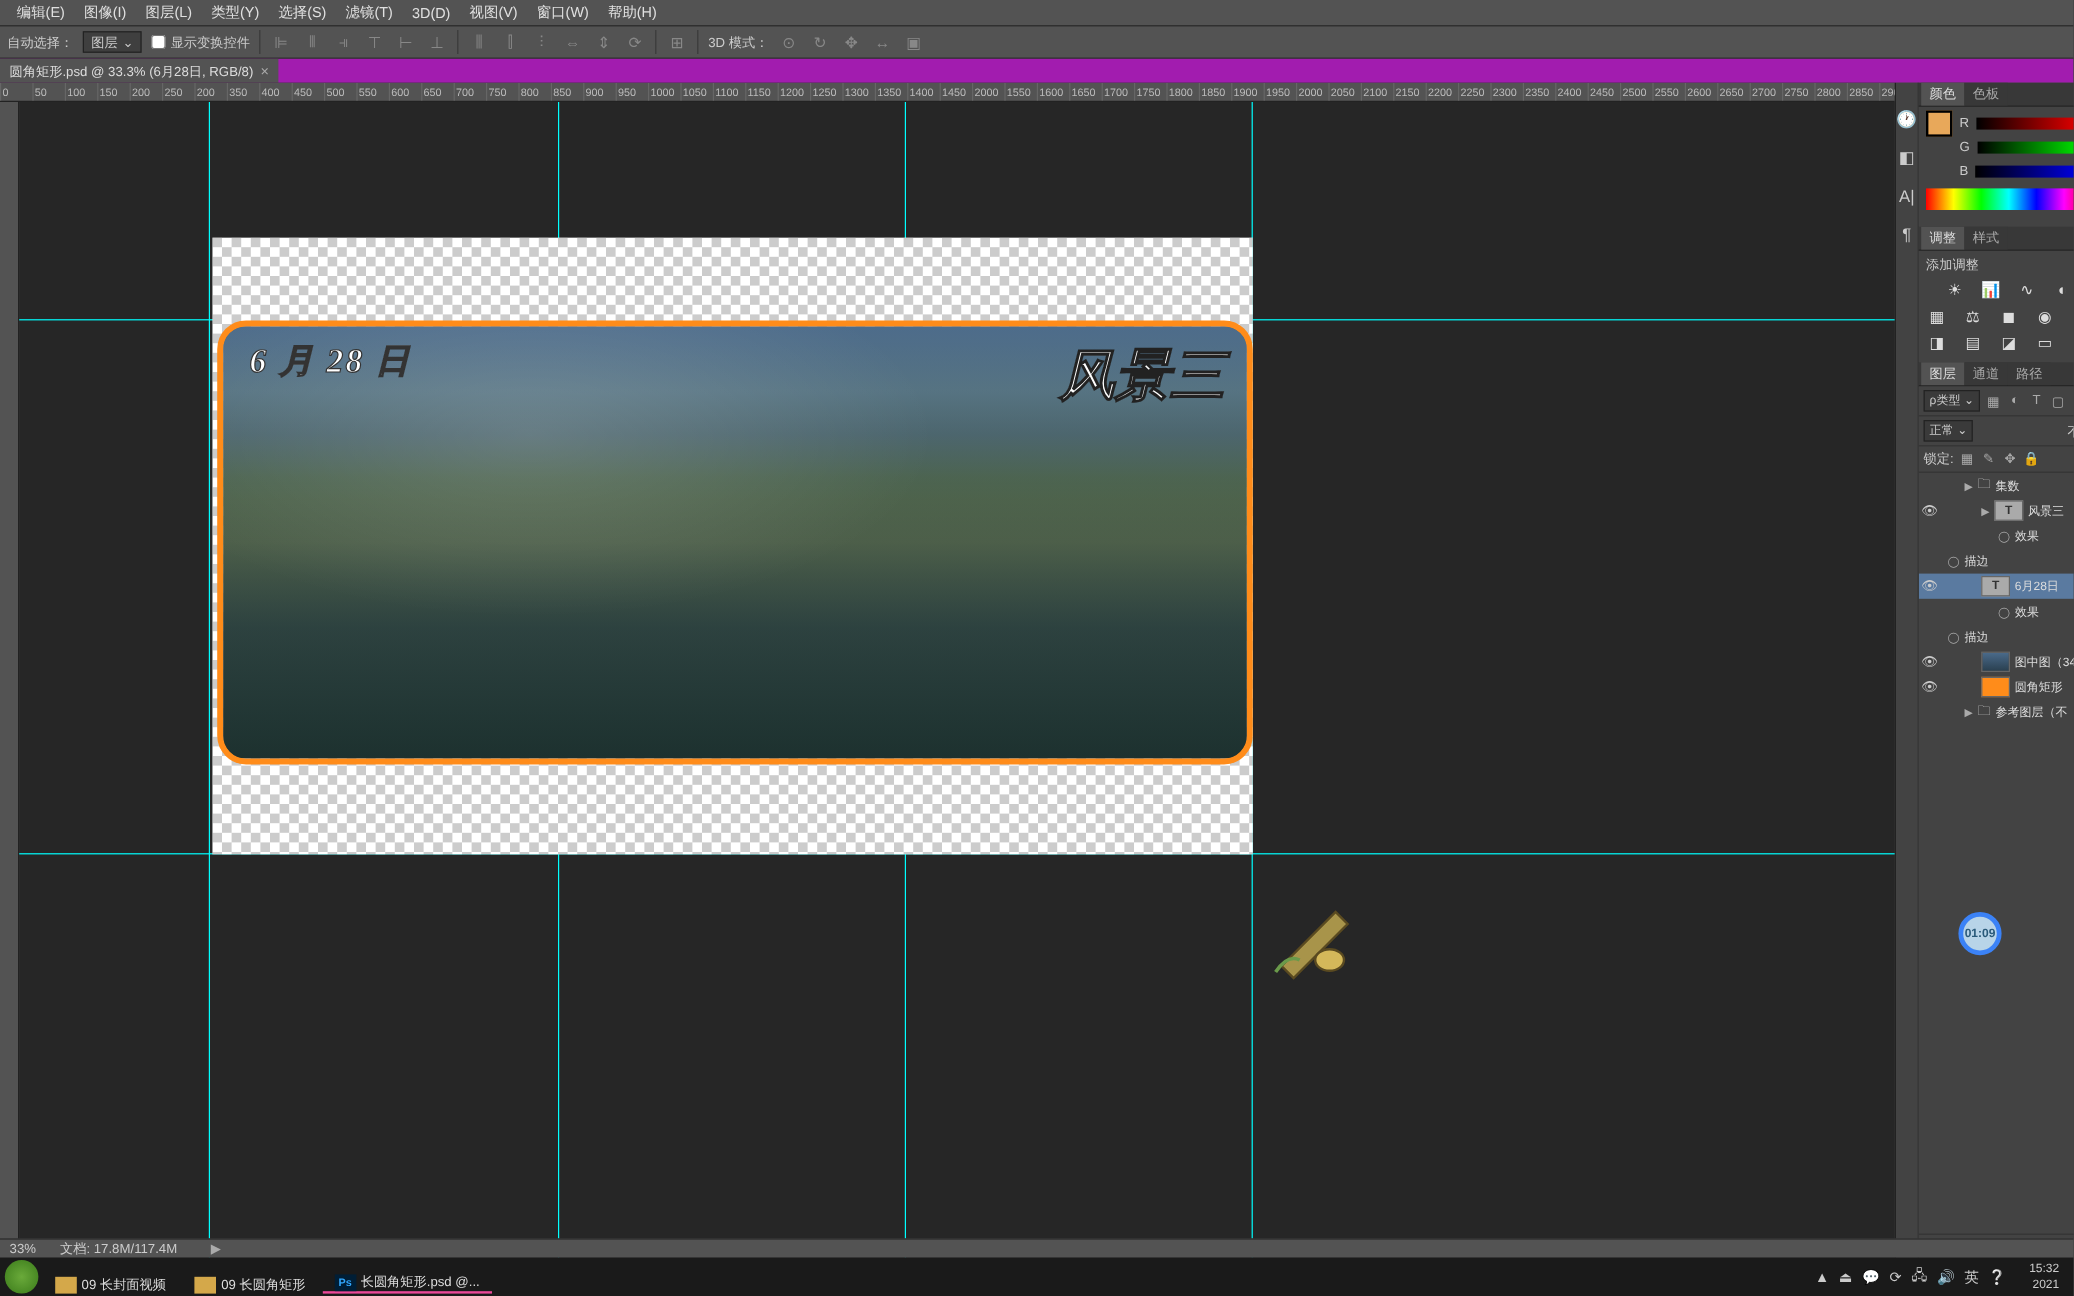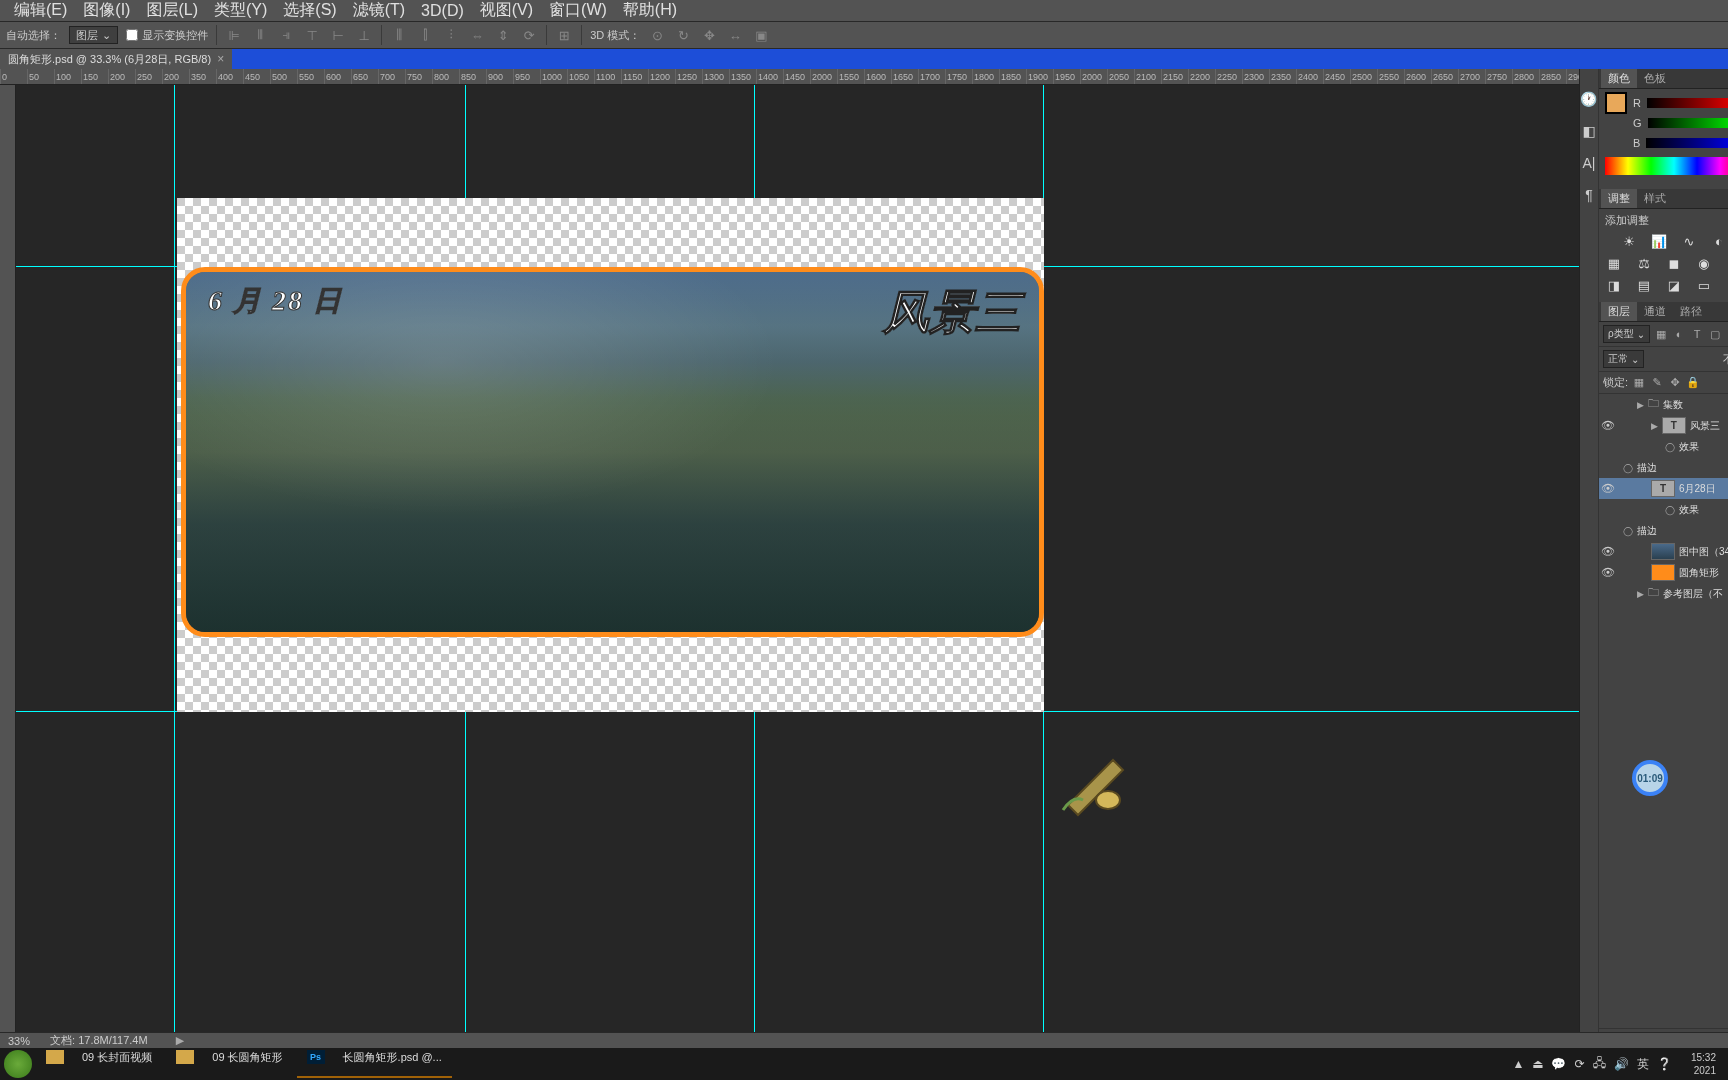"编辑(E)" .menubar span { font-size: 16px -> 12px }
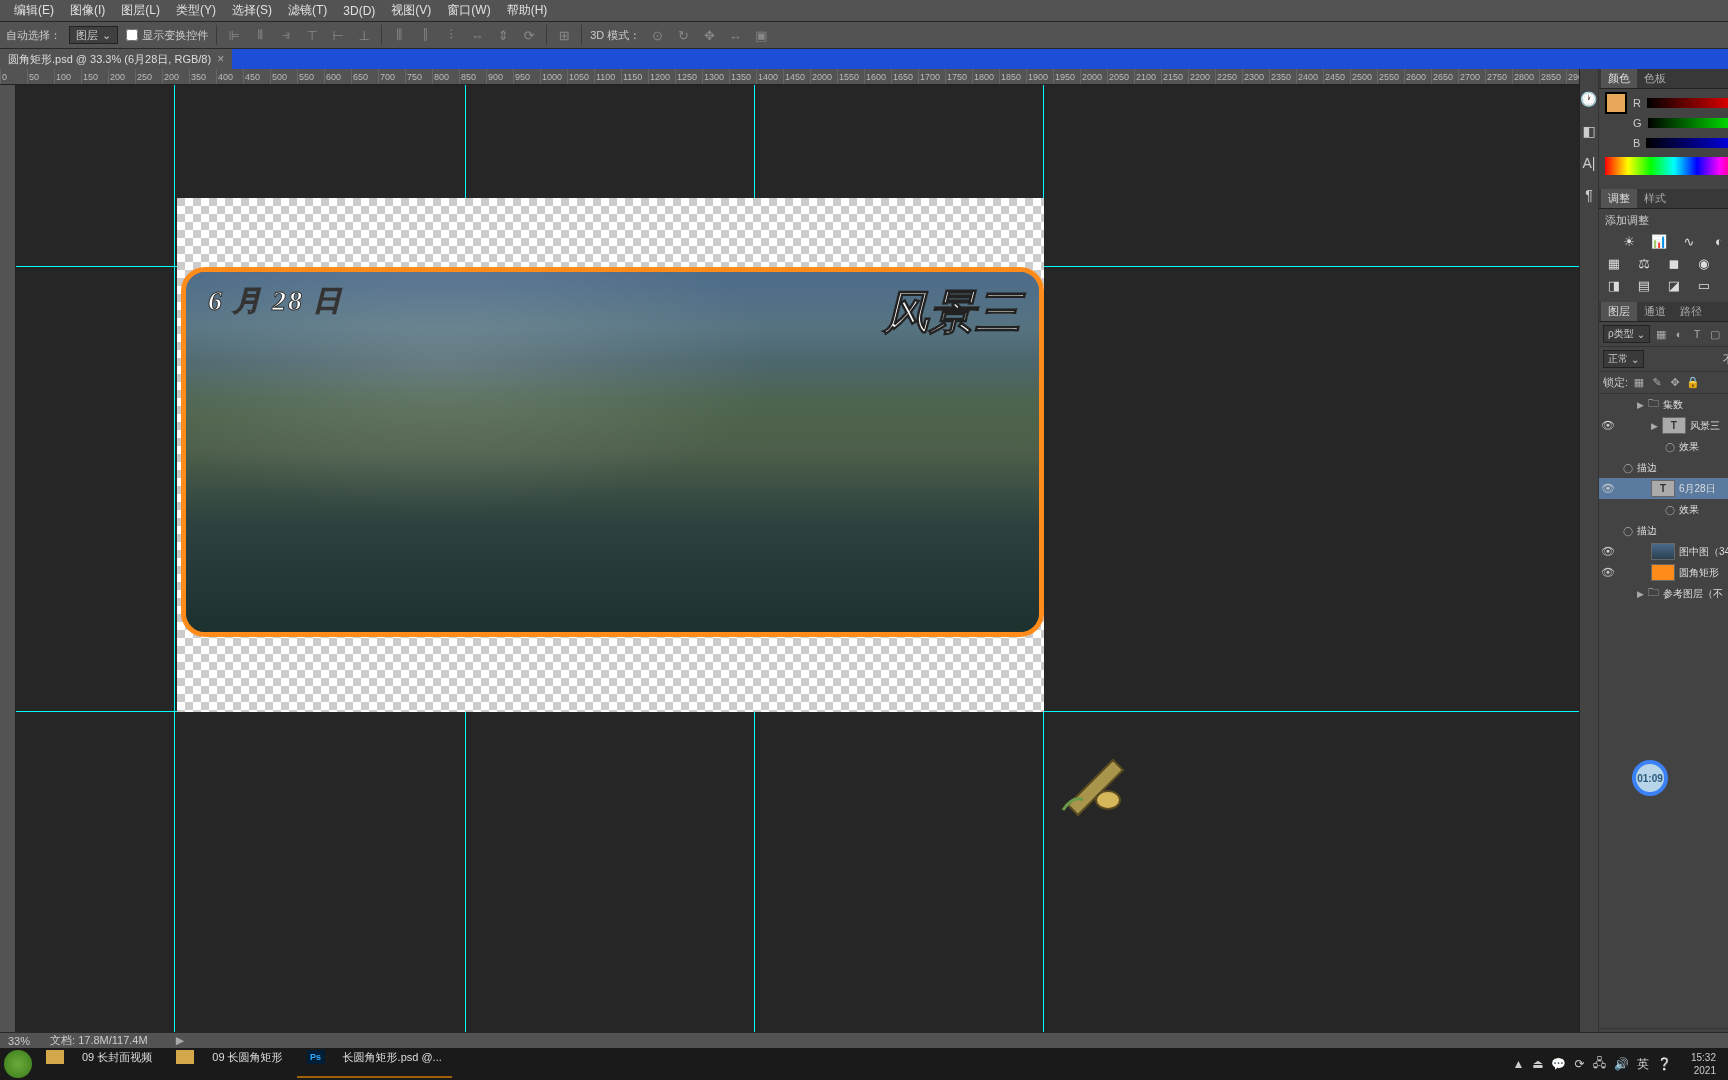"圆角矩形.psd @ 33.3% (6月28日, RGB/8)" .doctab-bar { background: #1d4ed8 -> #a21caf }
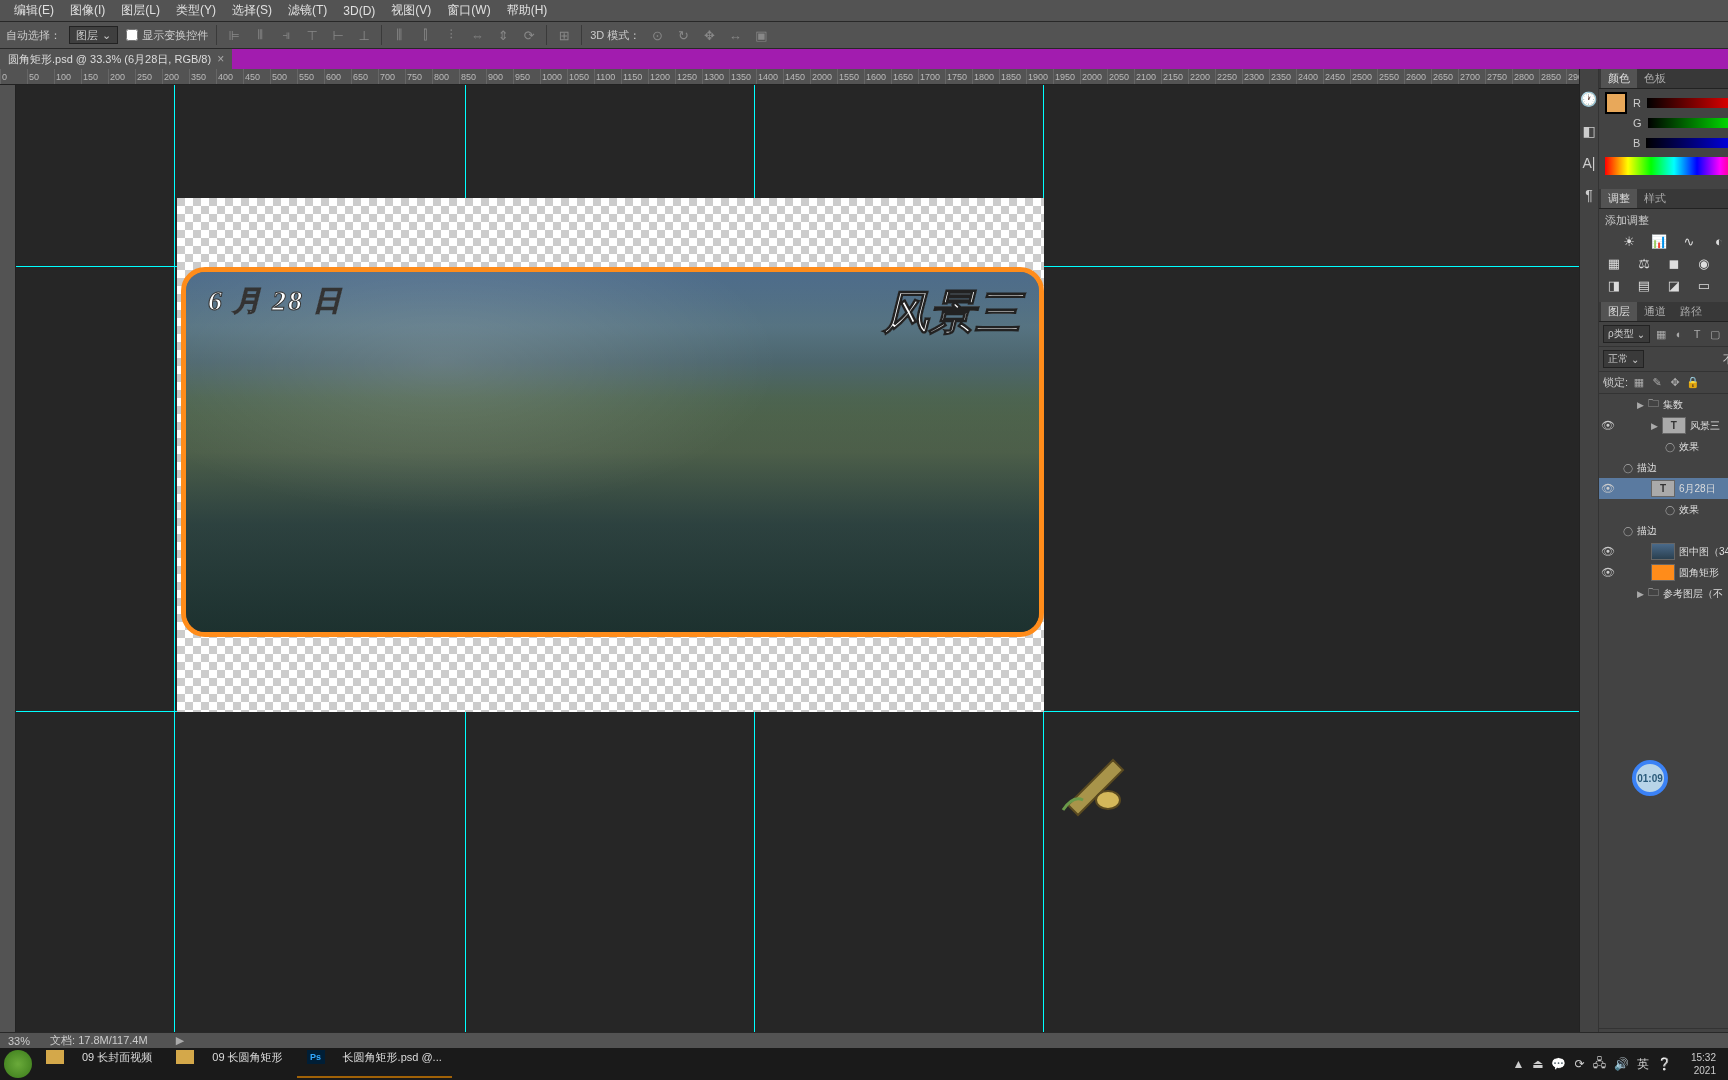"09 长封面视频" .tb-item { align-items: flex-start -> flex-end; gap: 18px -> 4px }
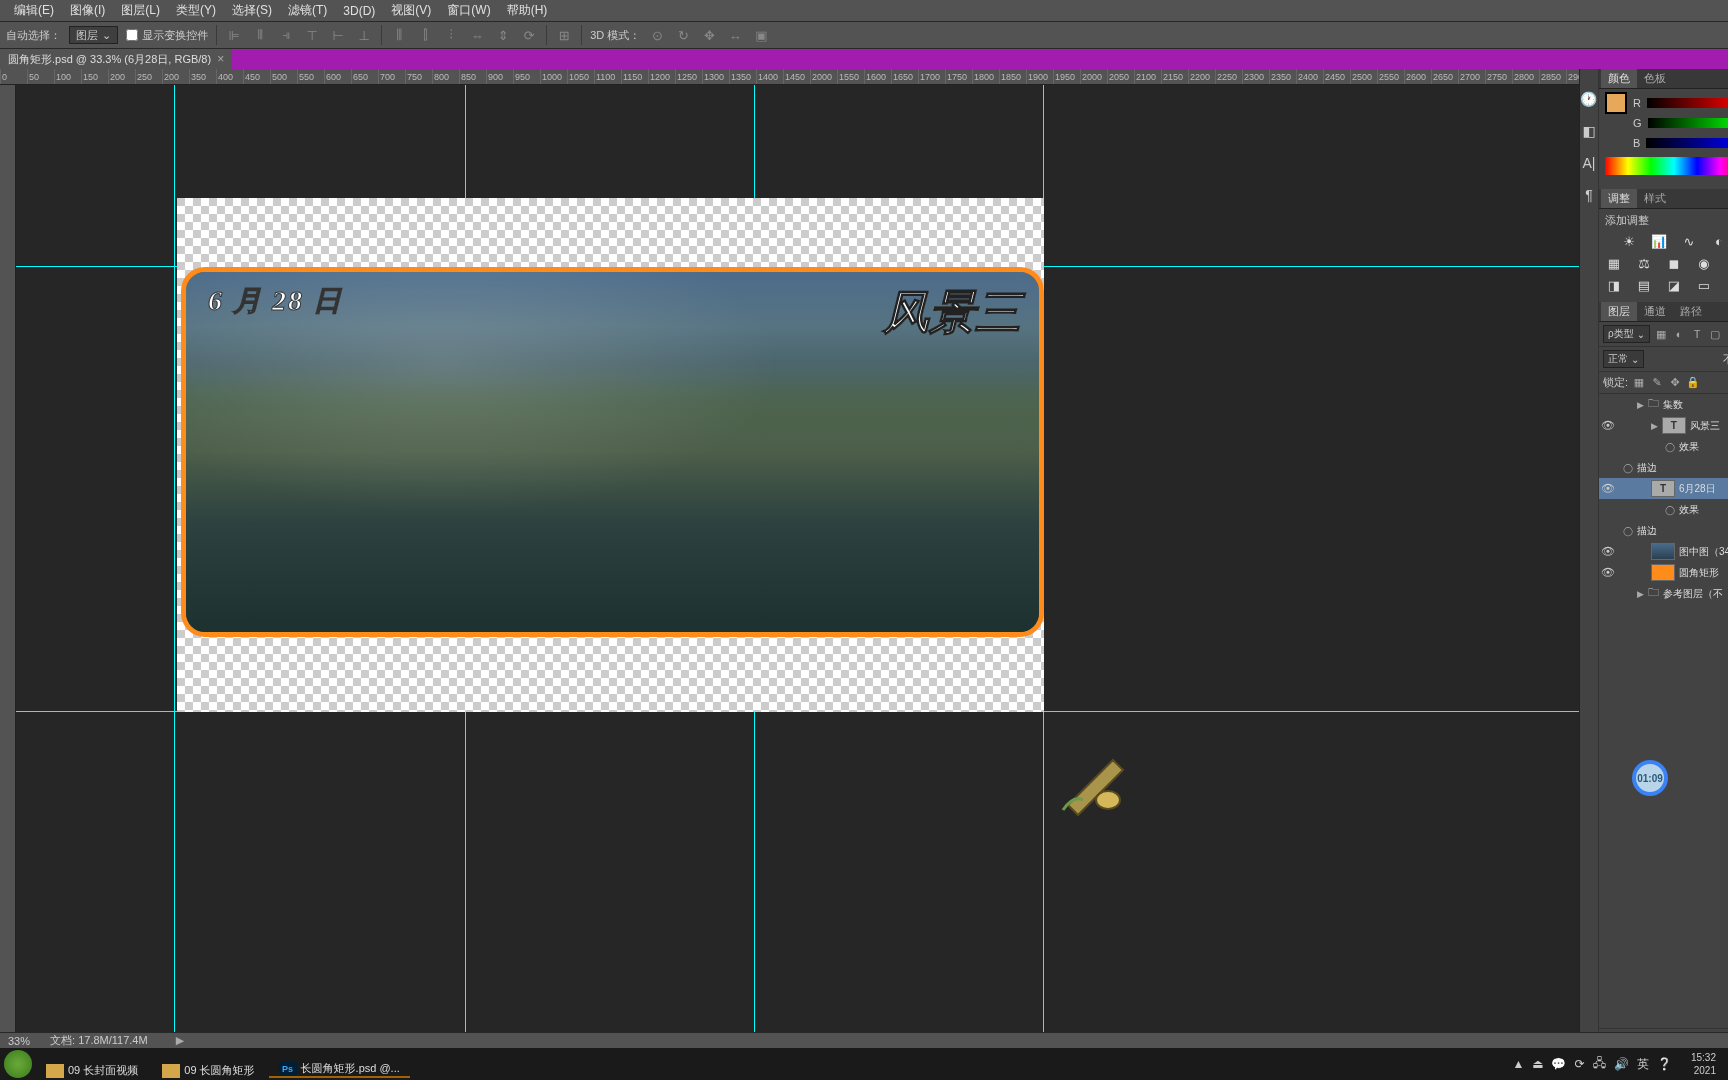"Ps" .tb-item.ps { border-bottom: 2px solid #a16207 -> 2px solid #ec4899 }
